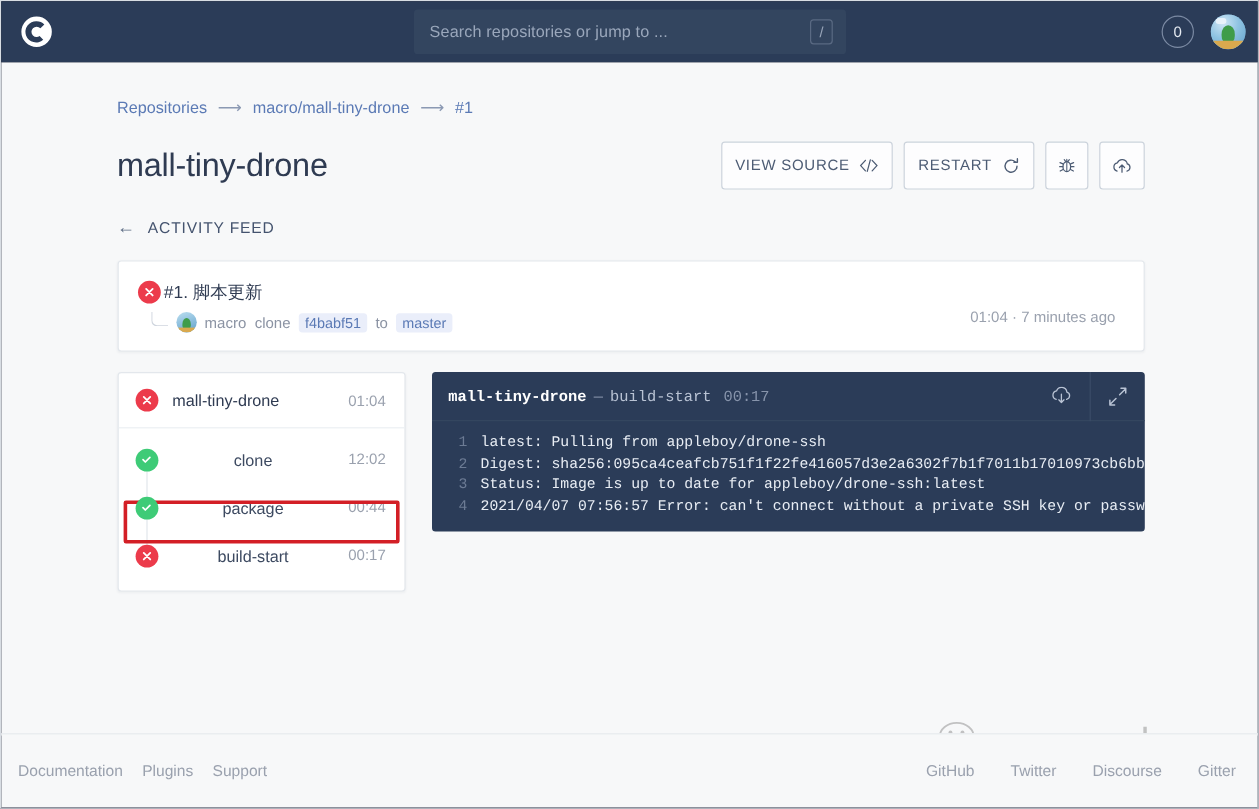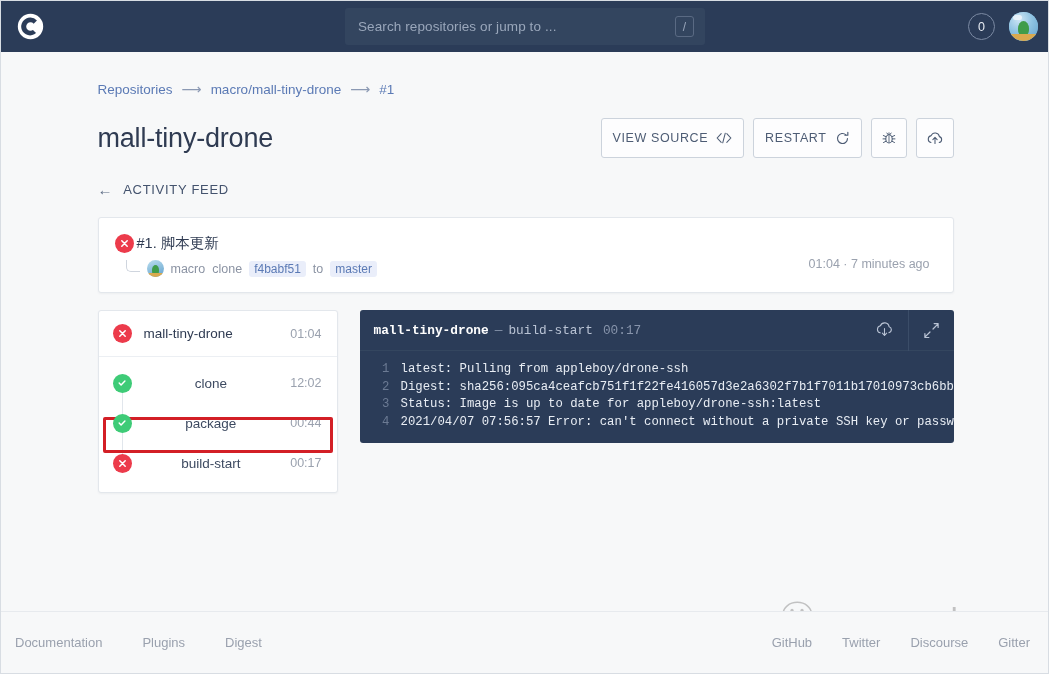"Documentation" .footer-left { gap: 40px -> 16px }
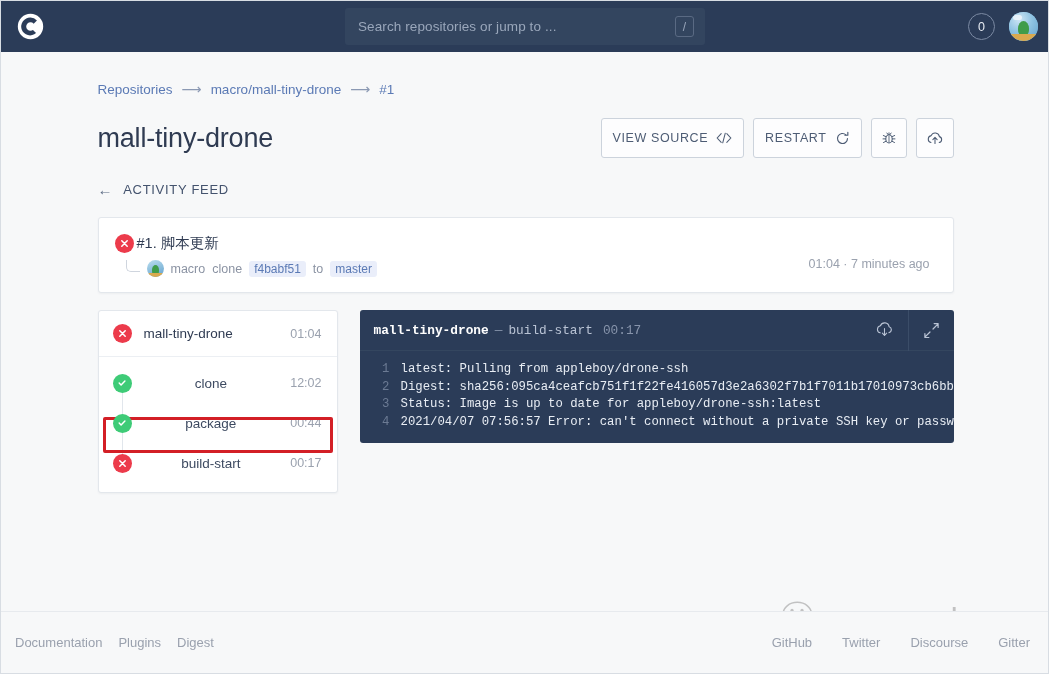"Digest" a { text: Digest -> Support }
